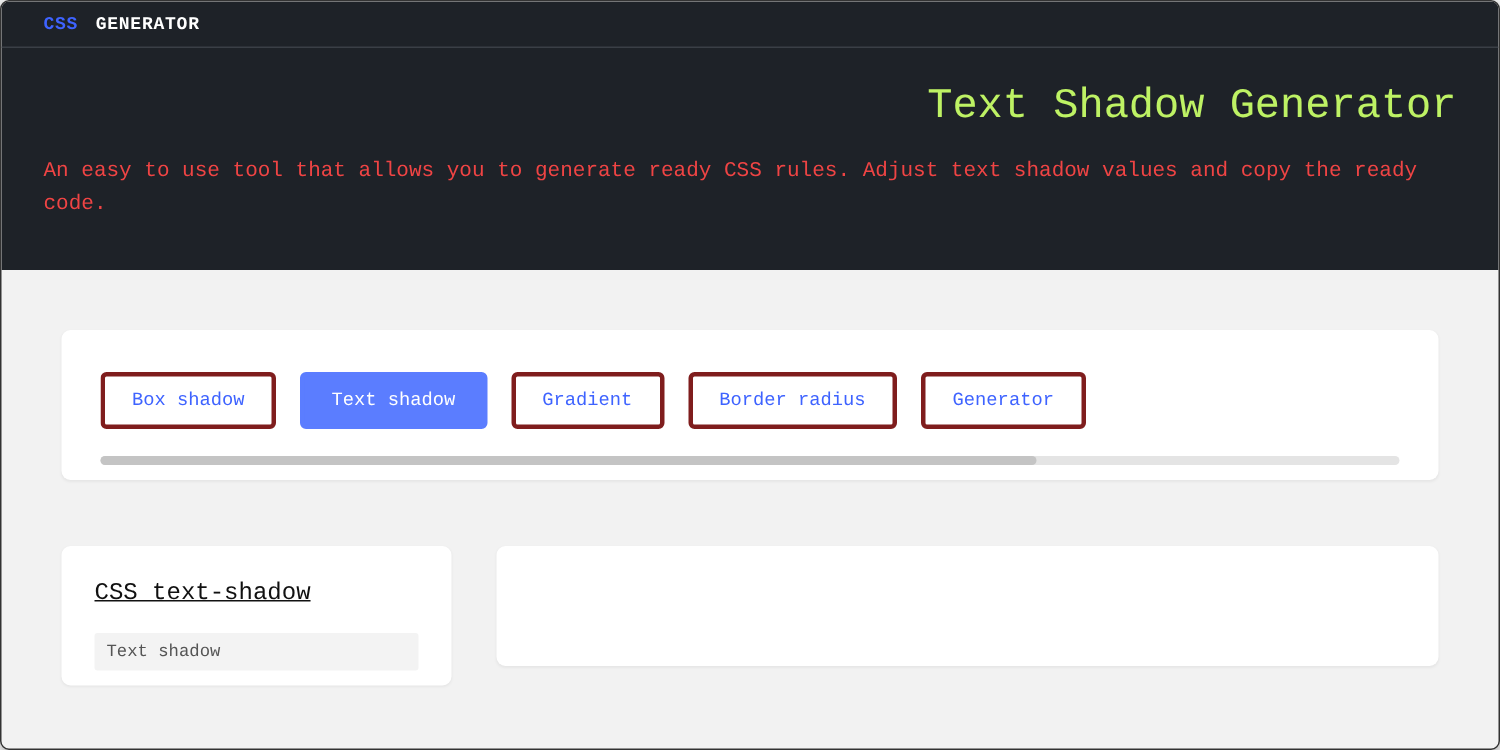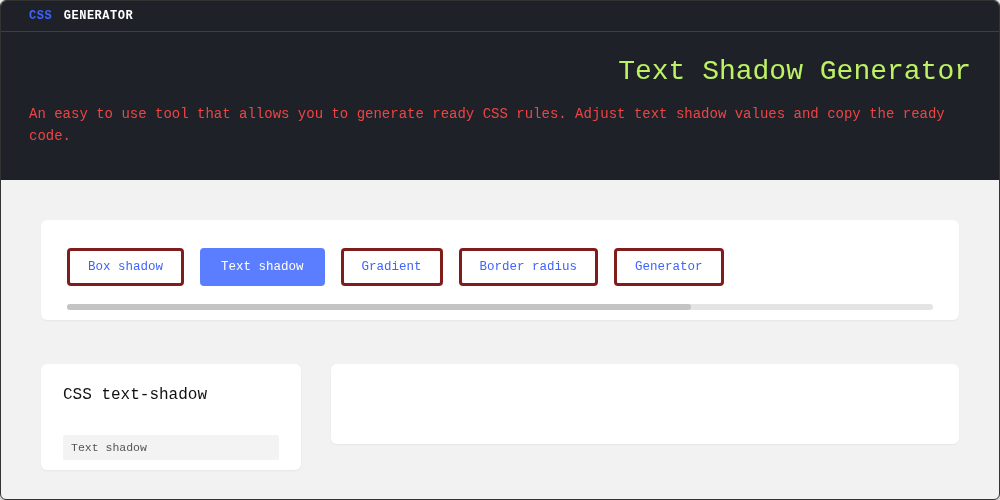"CSS text-shadow" .panel-left h2 { margin-bottom: 31px -> 18px; text-decoration: none -> underline }
